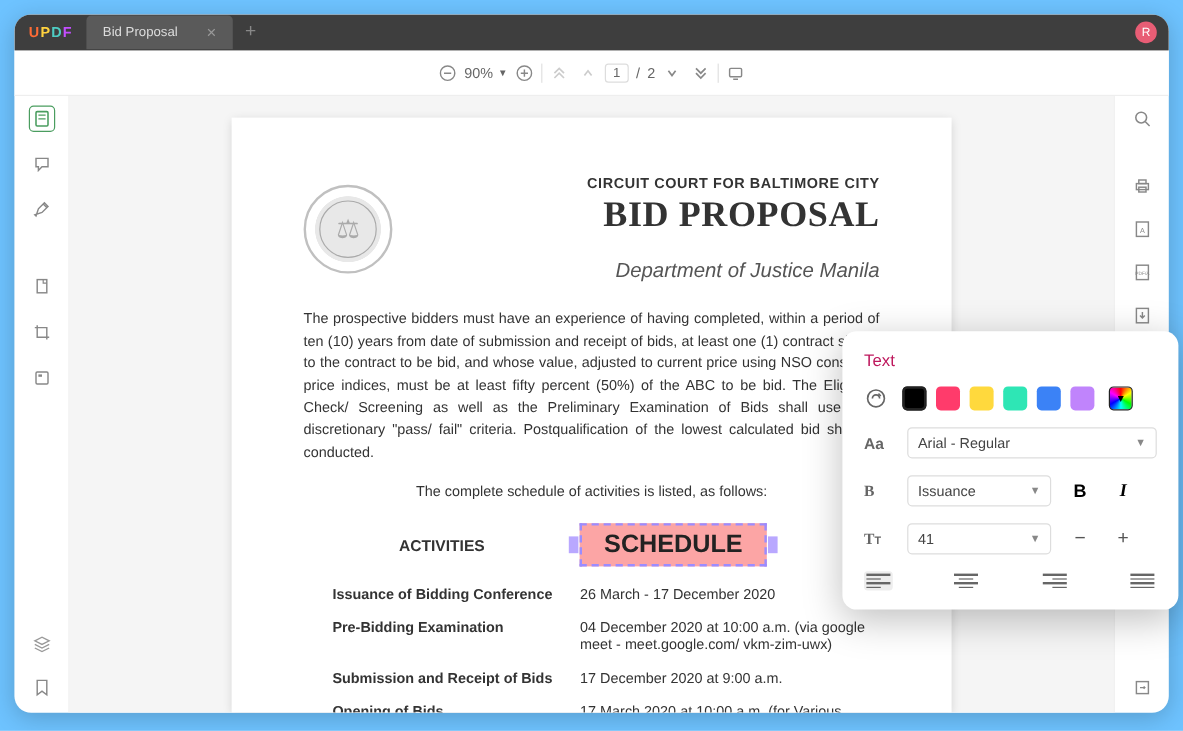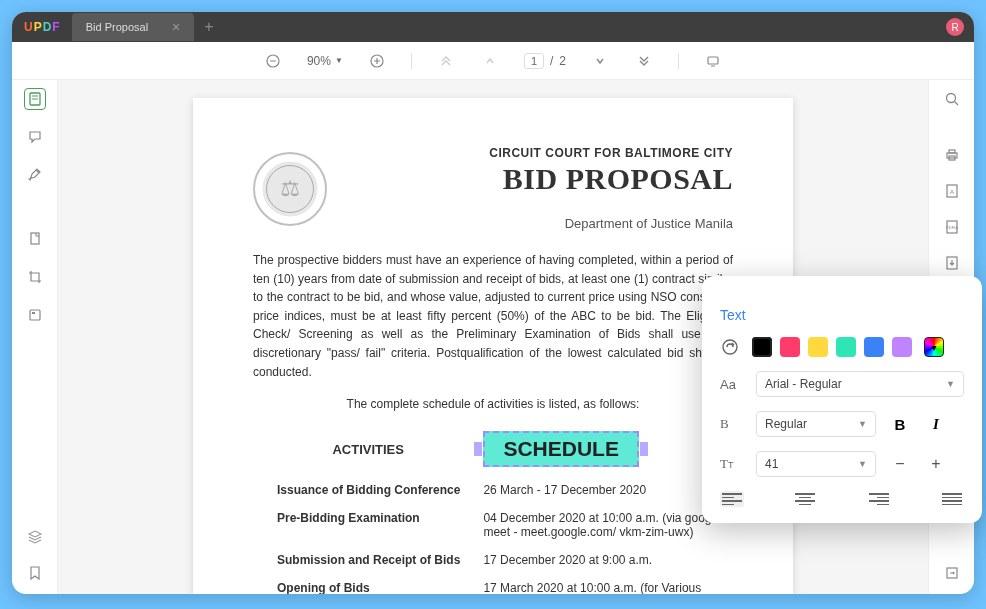"90%" .toolbar { gap: 24px -> 4px }
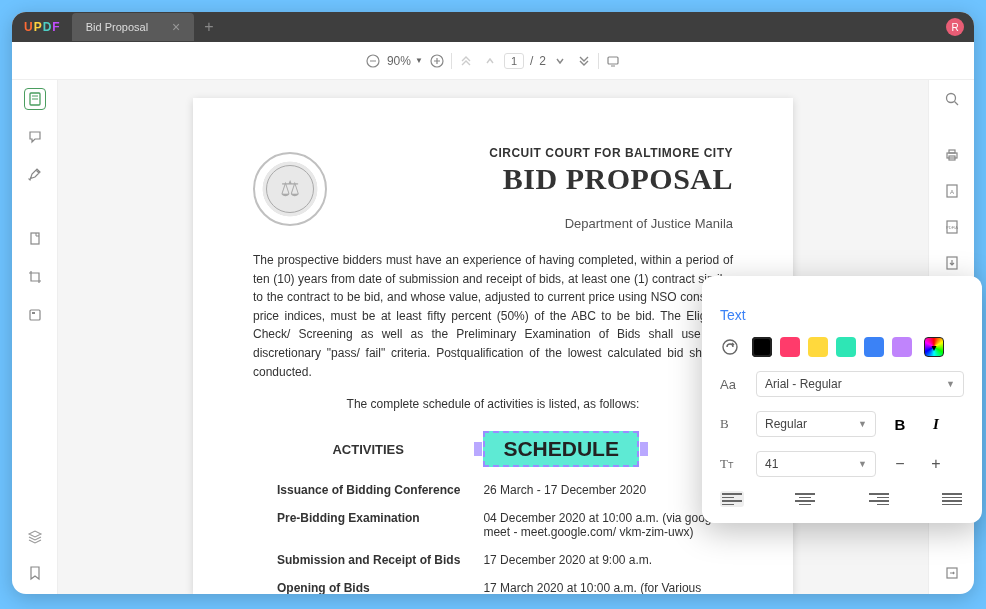"Department of Justice Manila" .dept { font-size: 13px -> 17px; font-style: none -> italic }
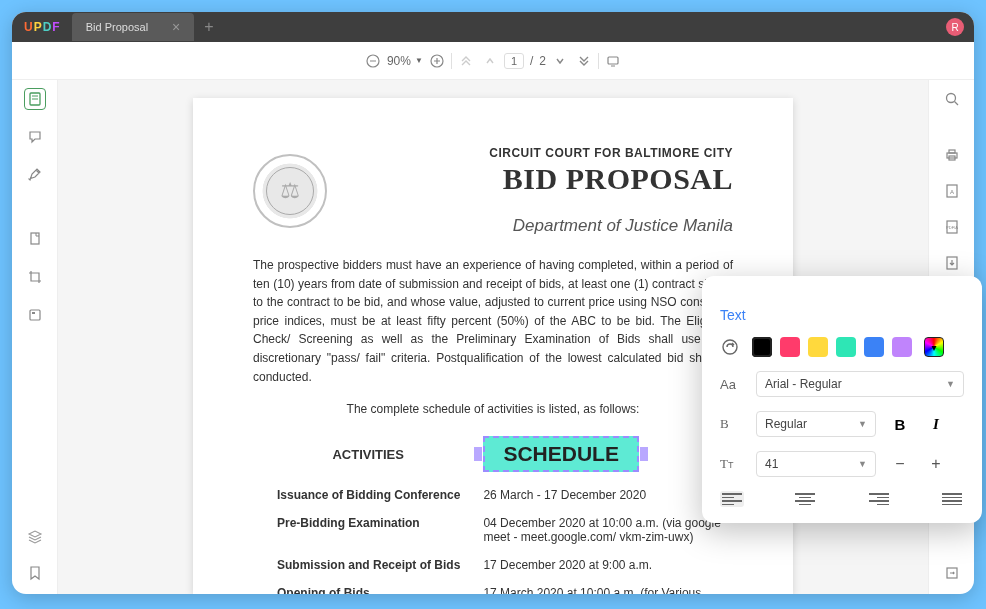"Text" .tp-title { color: #3b82f6 -> #be185d; margin-top: 15px -> none }
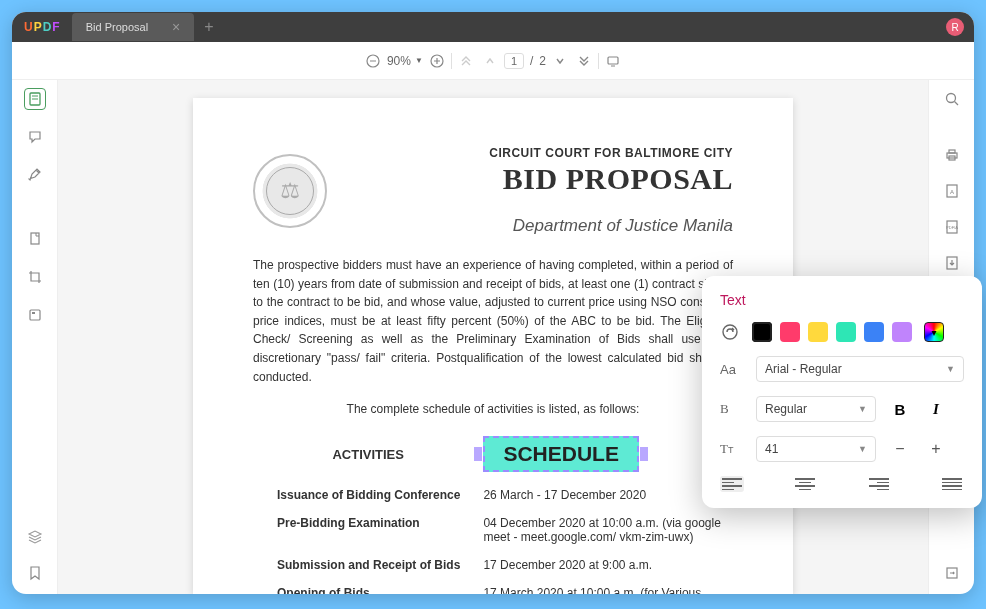"Aa" .tp-label { font-weight: normal -> bold }
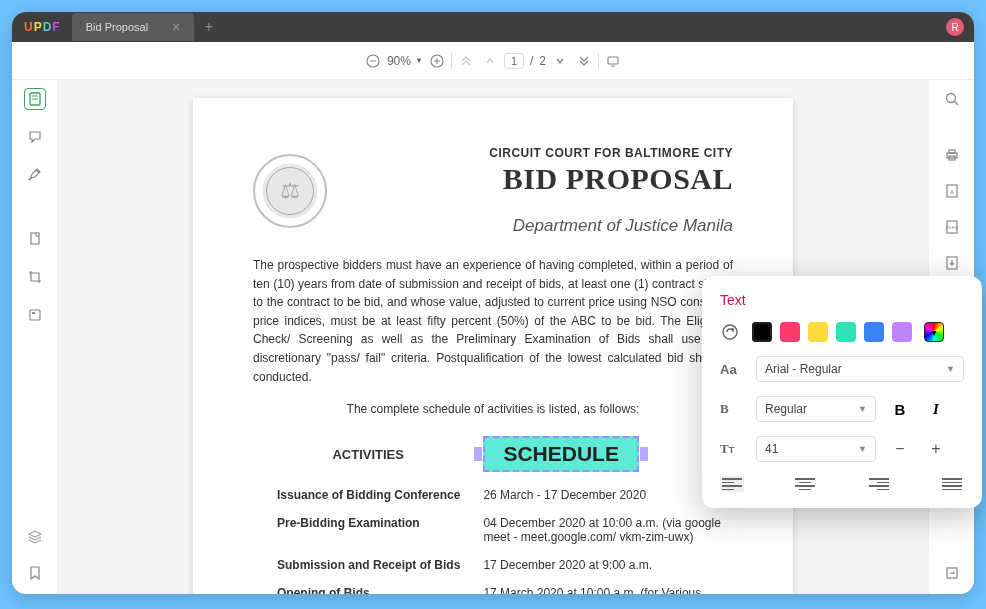"Regular" span { text: Regular -> Issuance }
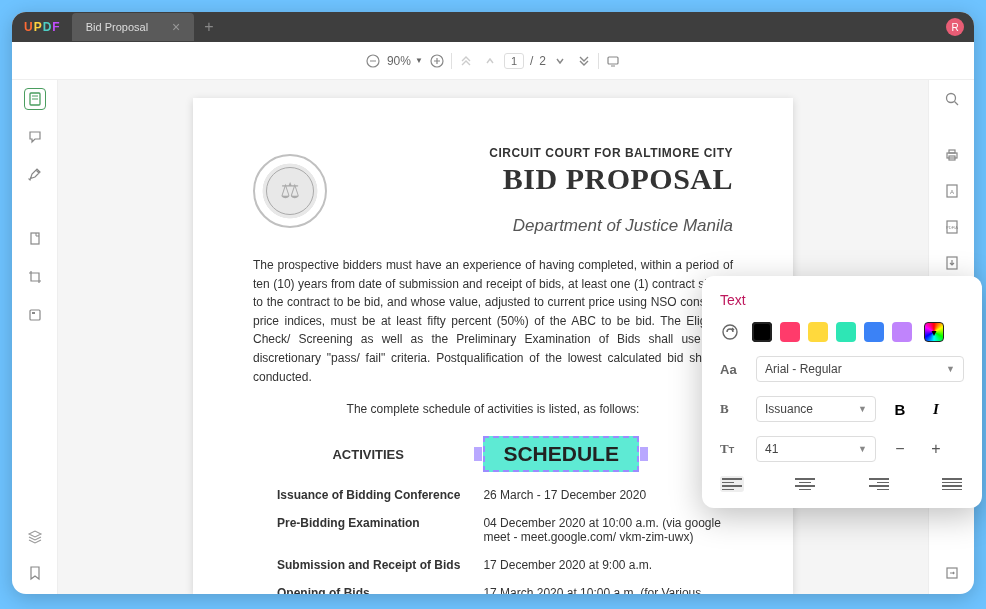"SCHEDULE" .schedule-box { background: #5eead4 -> #fca5a5 }
